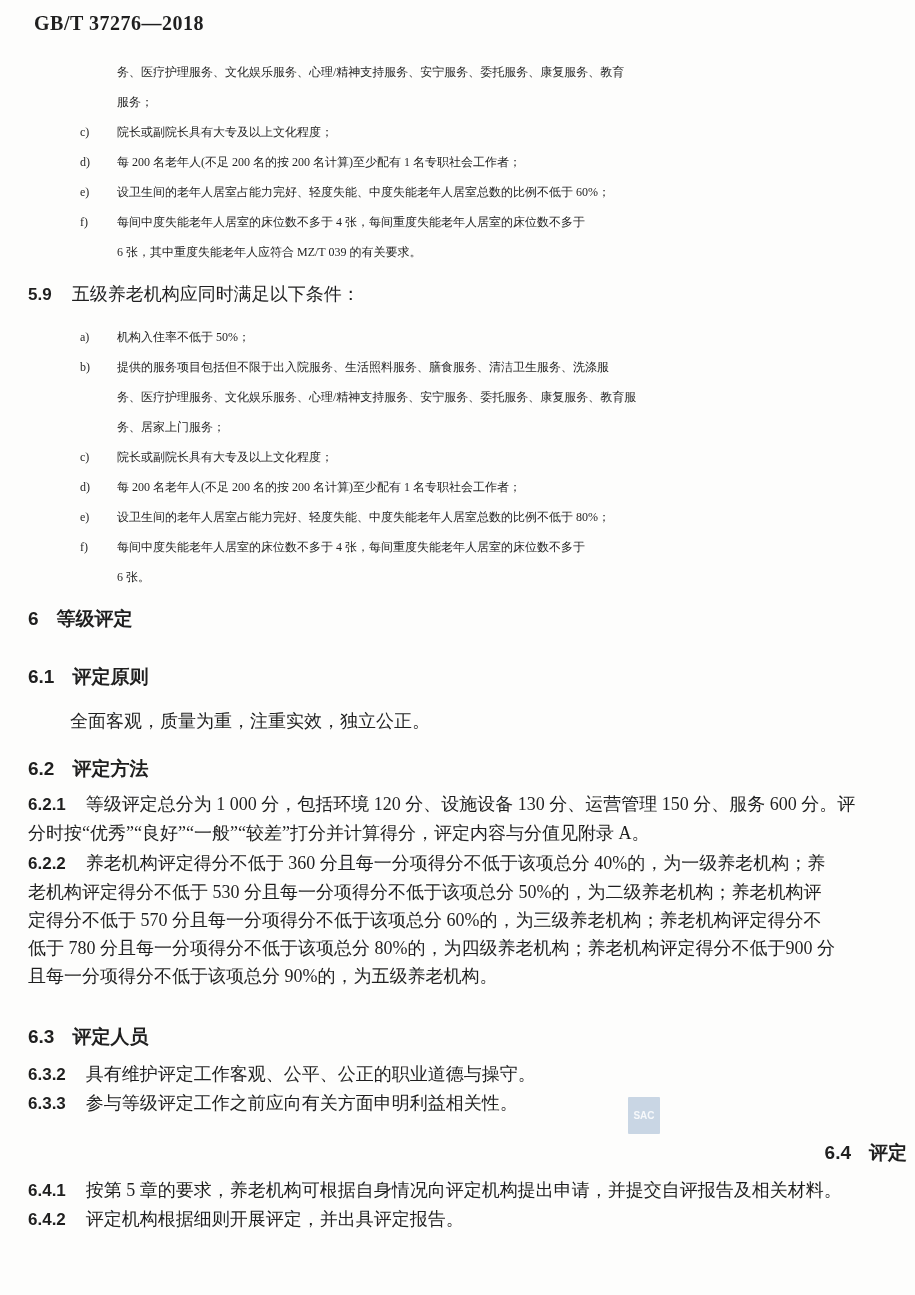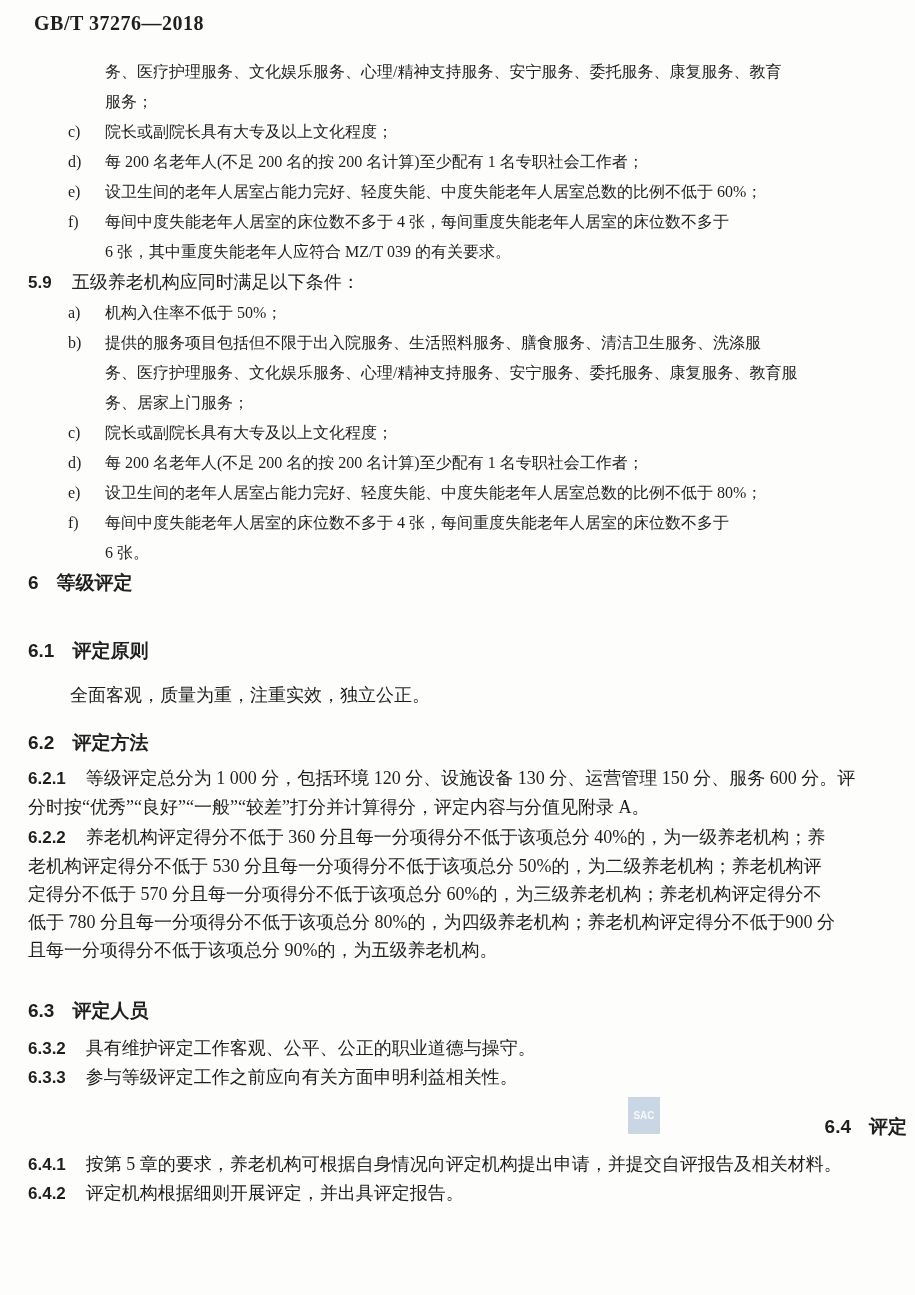"务、医疗护理服务、文化娱乐服务、心理/精神支持服务、安宁服务、委托服务、康复服务" .list { font-size: 16px -> 12px; margin: 0 -> 12px }
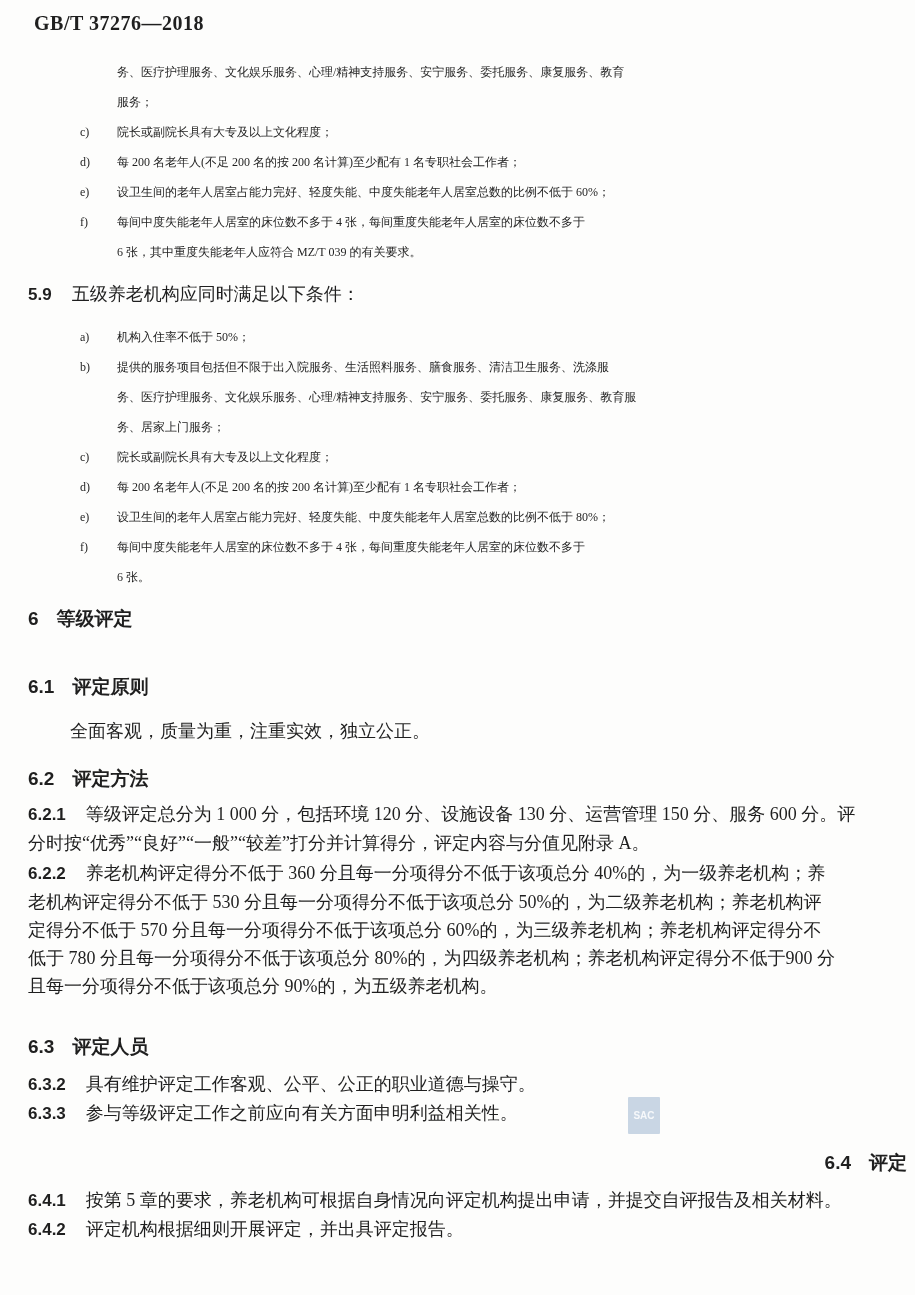"6.1 评定原则" .h-61 { margin-top: 38px -> 28px }
